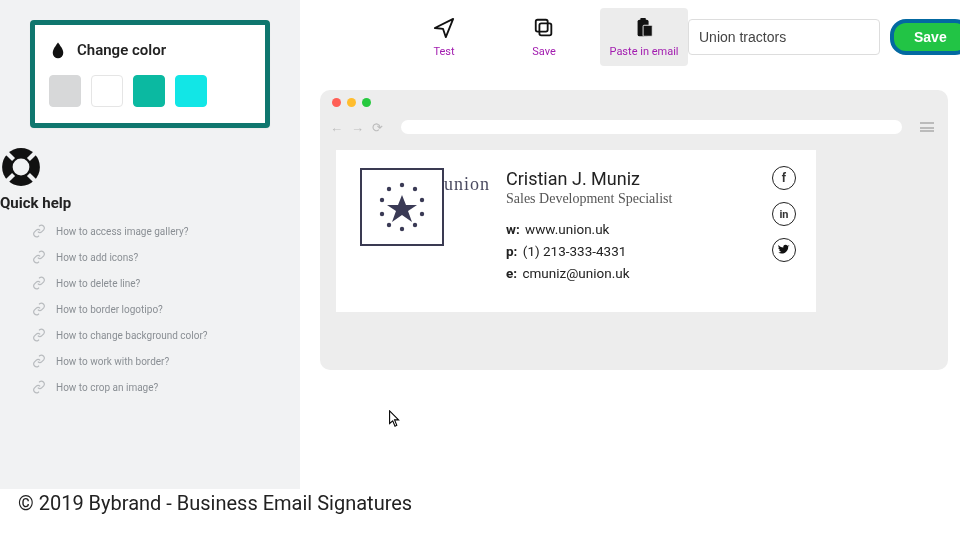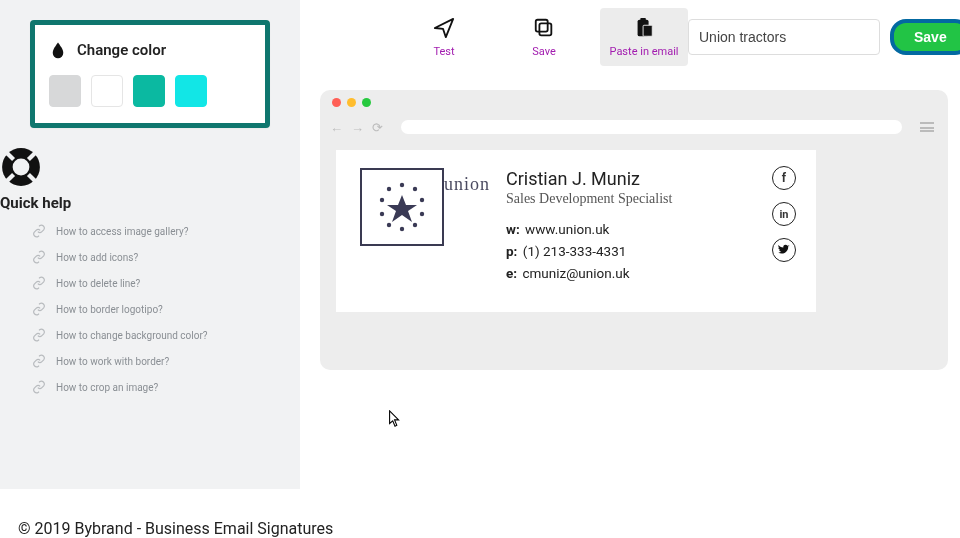"© 2019 Bybrand - Business" .footer { align-items: flex-end -> flex-start; font-size: 16px -> 20px }
